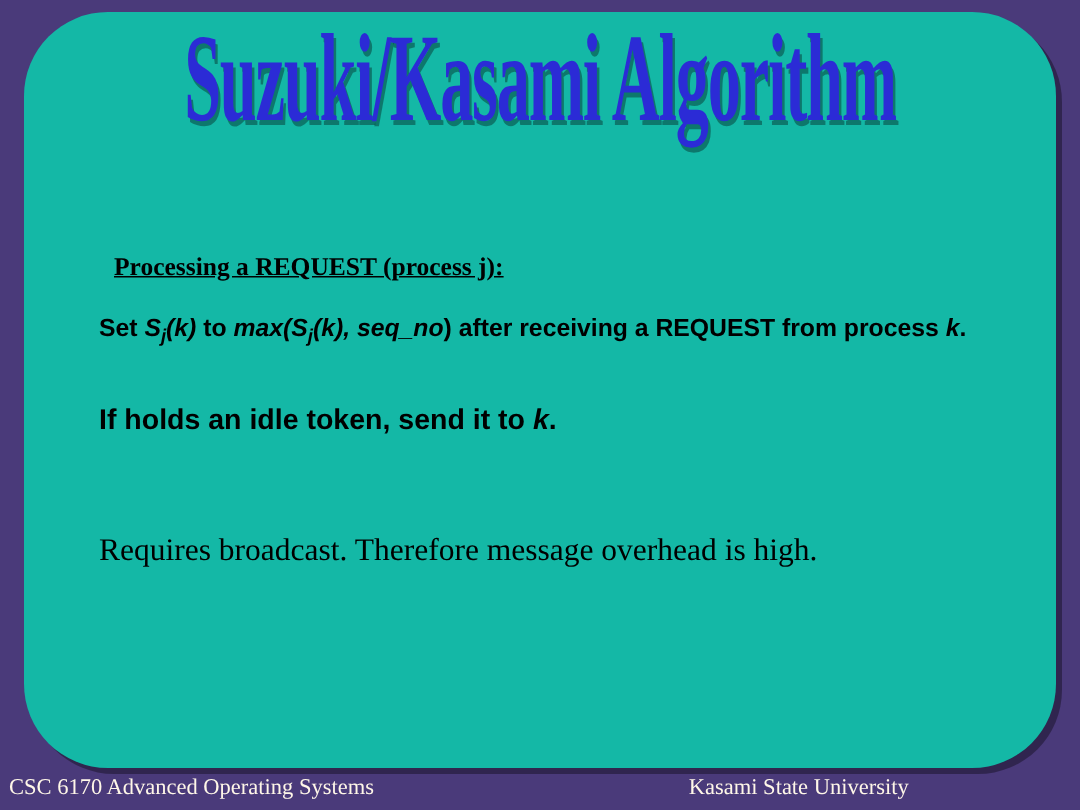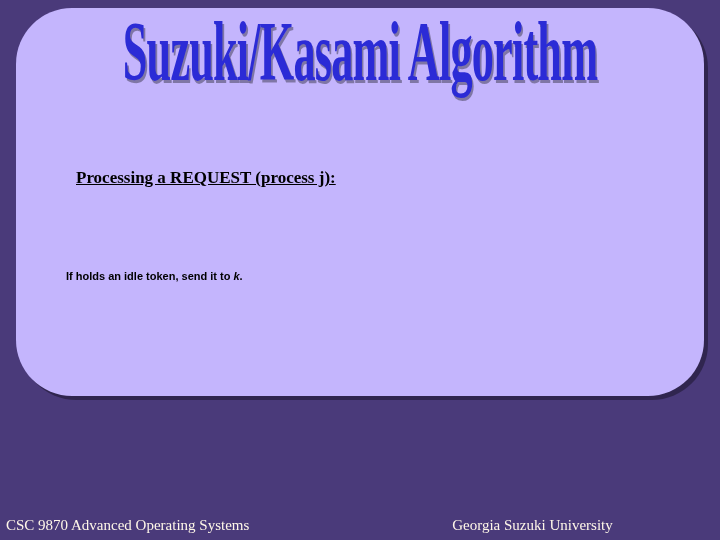"Suzuki/Kasami Algorithm" .card { background: #c4b5fd -> #14b8a6; height: 388px -> 504px }
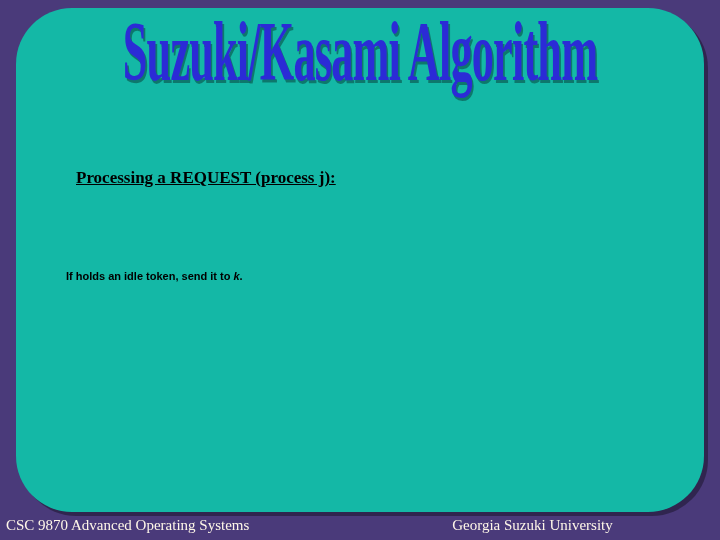"Set Sj(k) to max(Sj(k), seq_no)" div.body1 { html: none -> <div> <span>Set </span><span>S</span><span>j</span><span>(k)</span><span> to </span><span>max(</span><span>S</span><span>j</span><span>(k), seq_no</span><span>) after receiving a REQUEST from process </span><span>k</span><span>.</span> </div> }
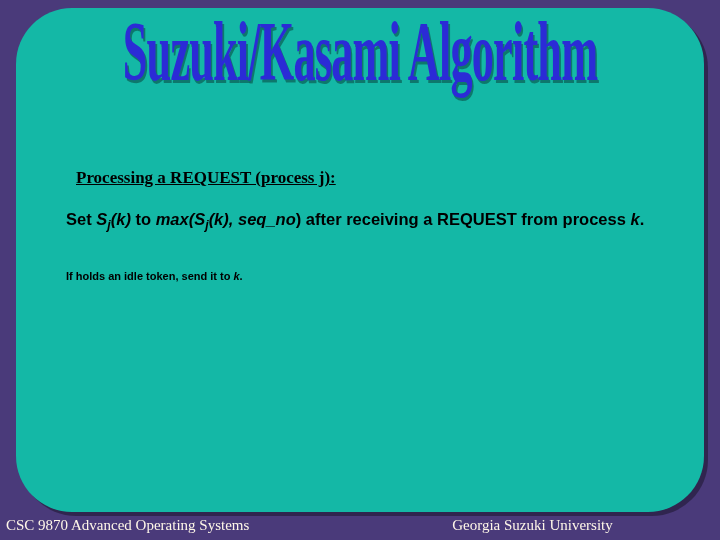"If holds an idle token," .body2 { font-size: 11px -> 19px }
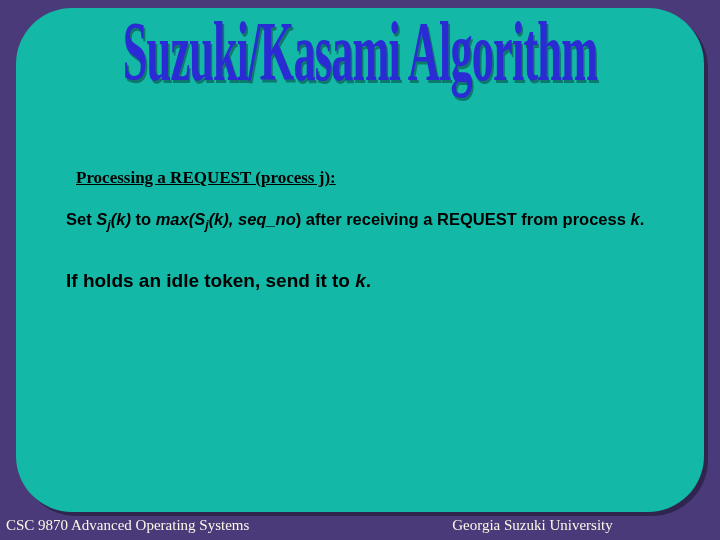"Requires broadcast. Therefore message" div.concl { html: none -> <div>Requires broadcast. Therefore message overhead is high.</div> }
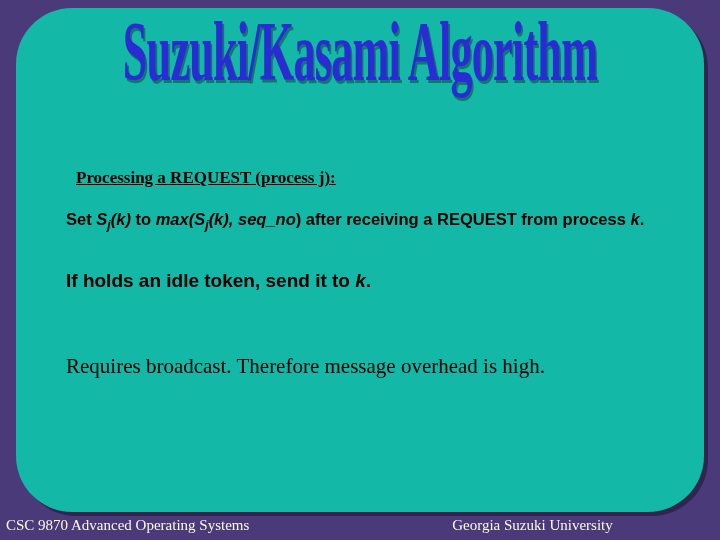"CSC 9870 Advanced Operating Systems" div.left { text: 9870 -> 6170 }
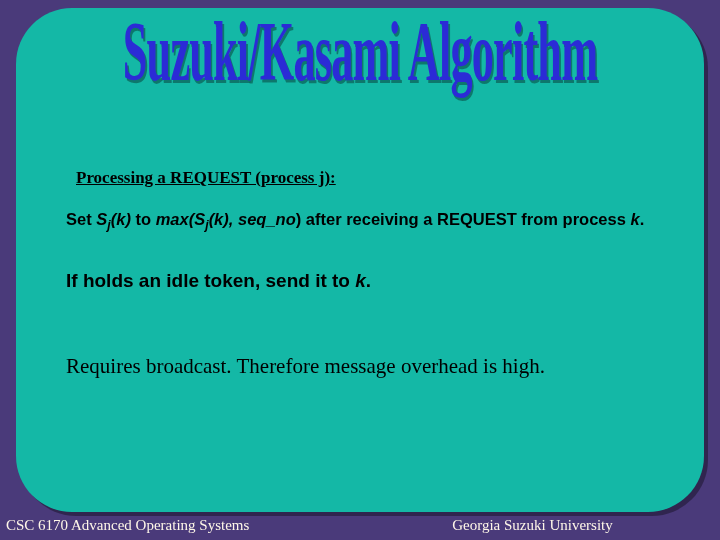"Georgia Suzuki University" div.mid { text: Georgia Suzuki -> Kasami State }
